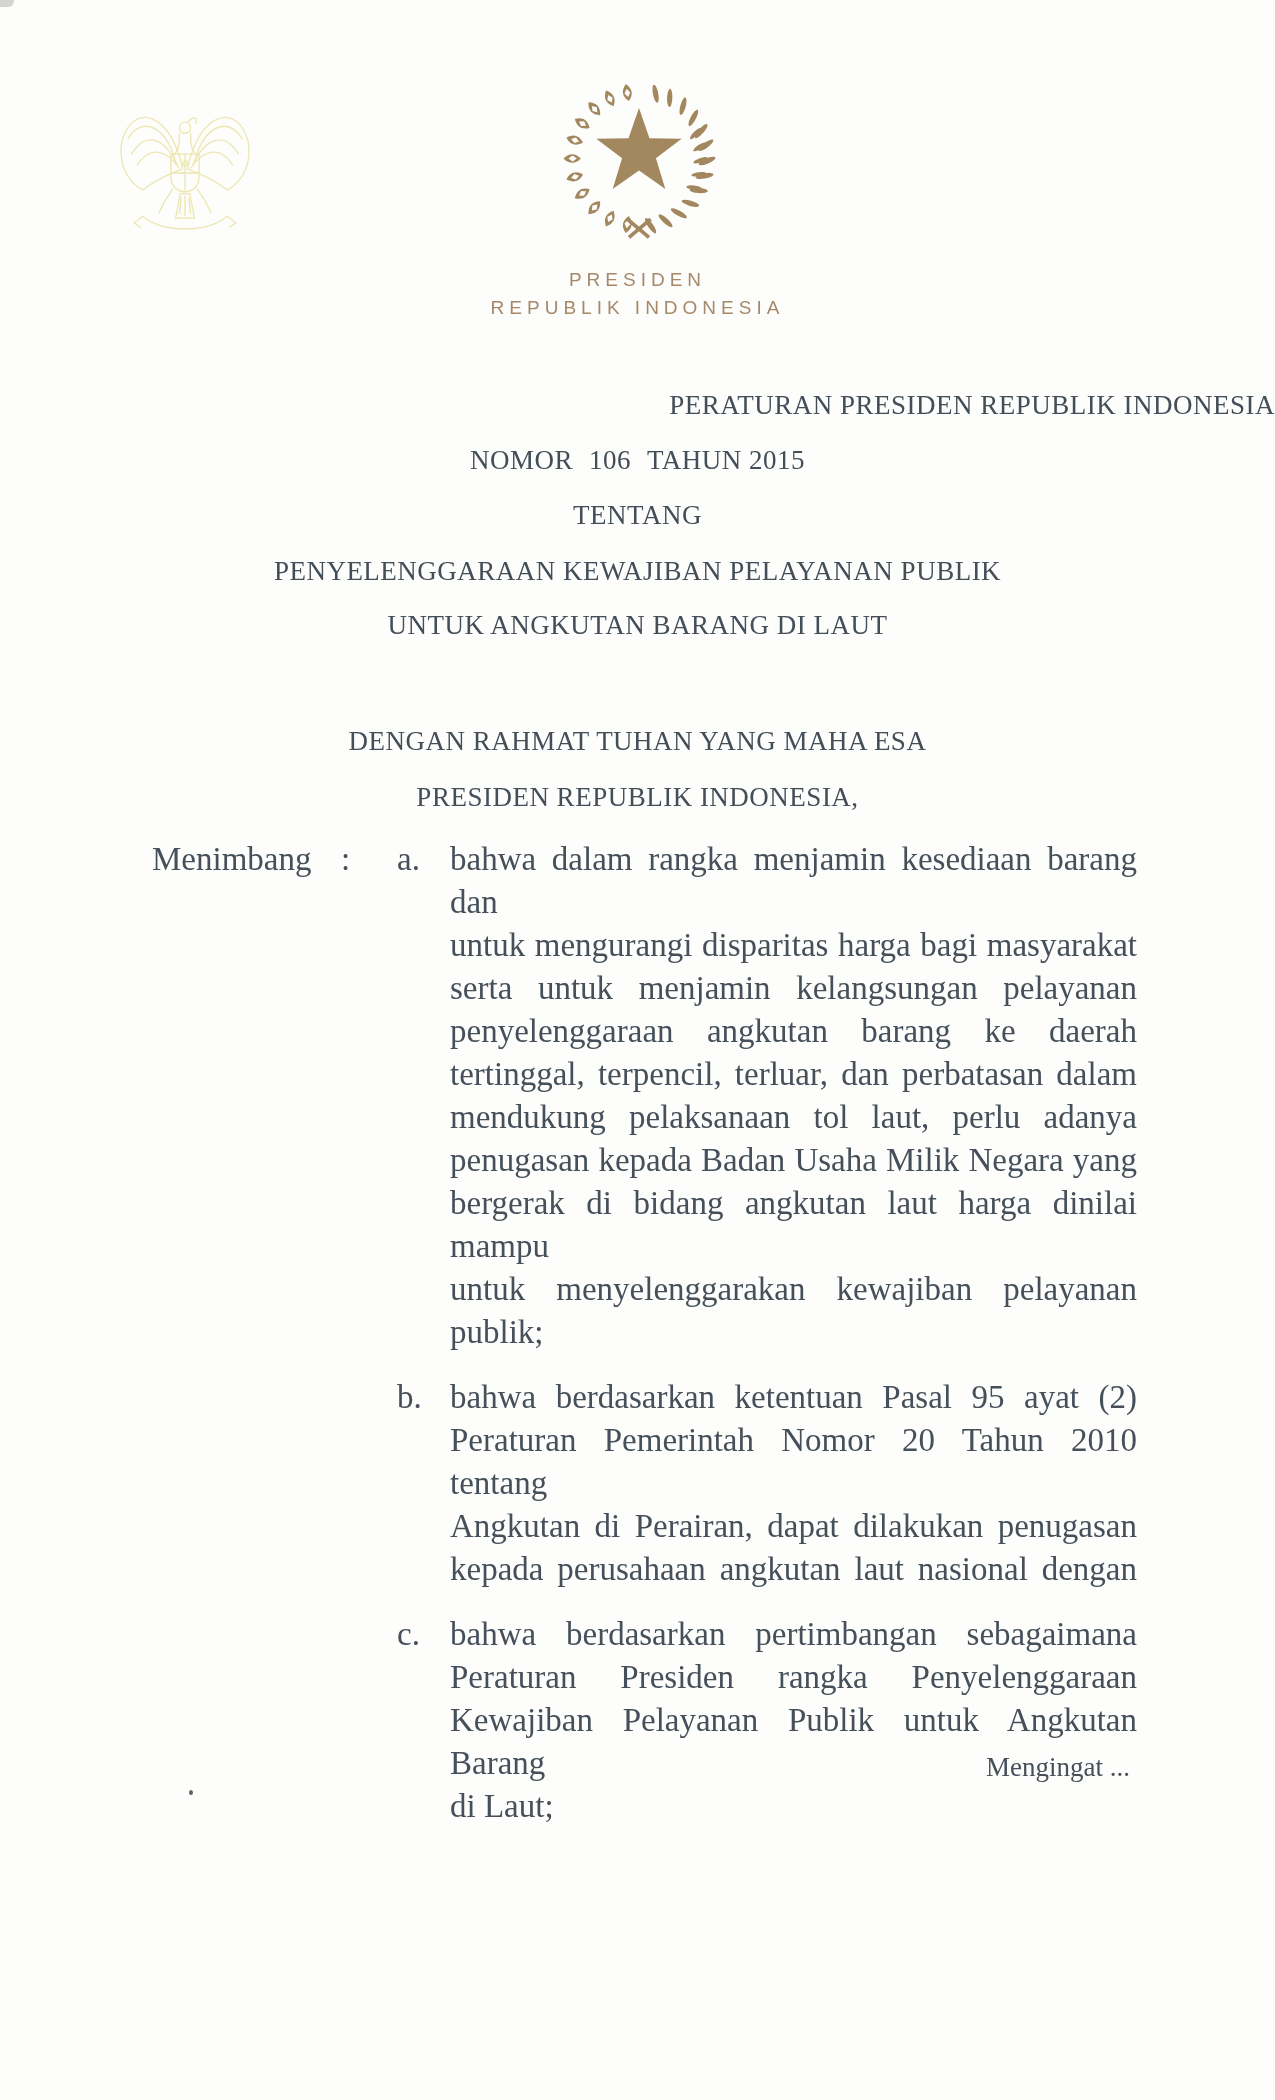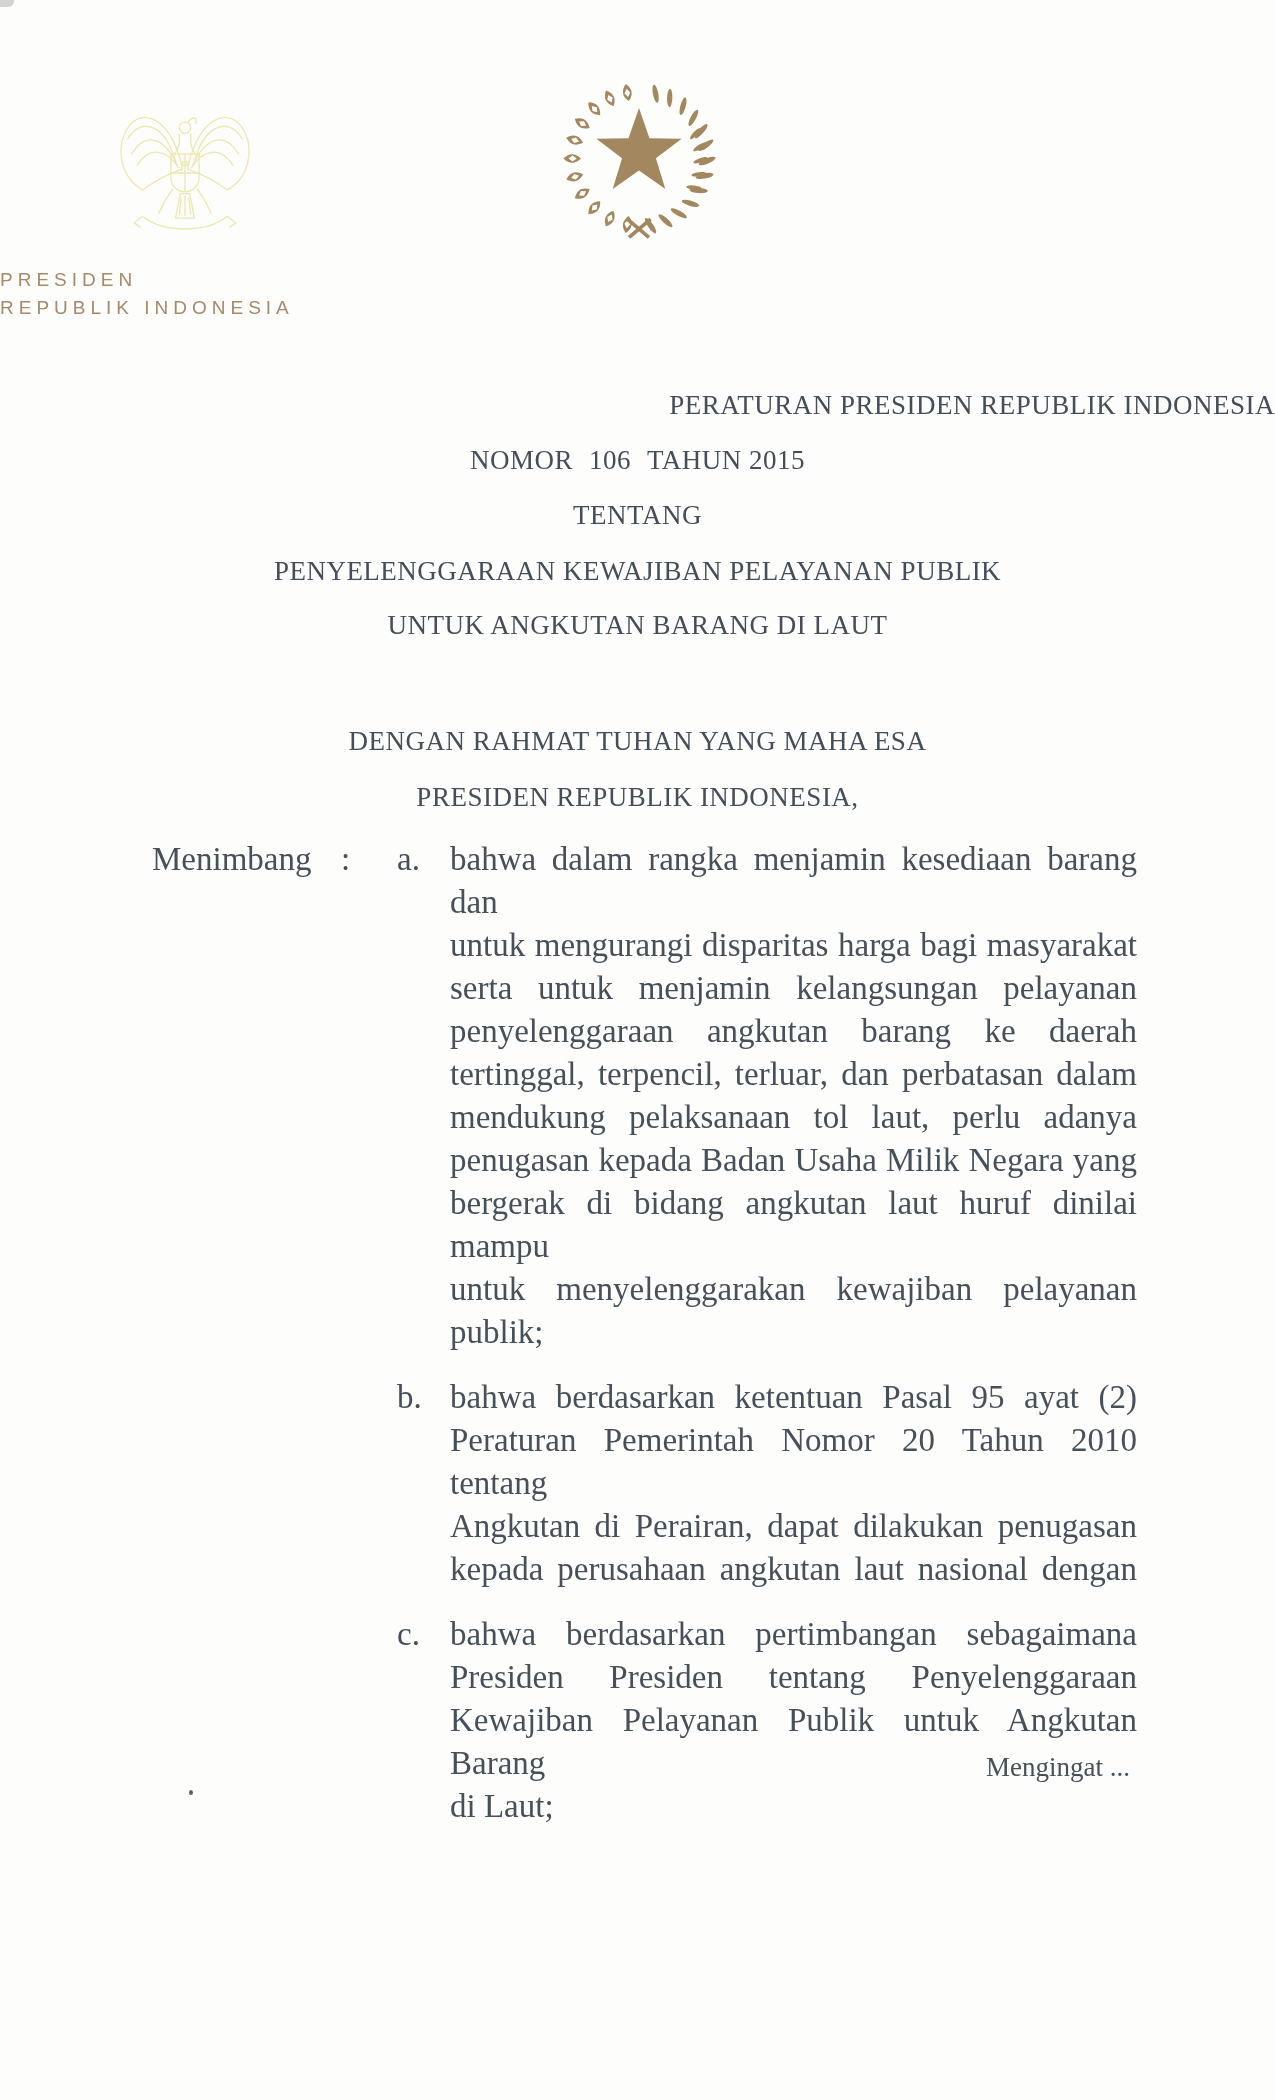"PRESIDEN" .gold-header { text-align: left -> center }
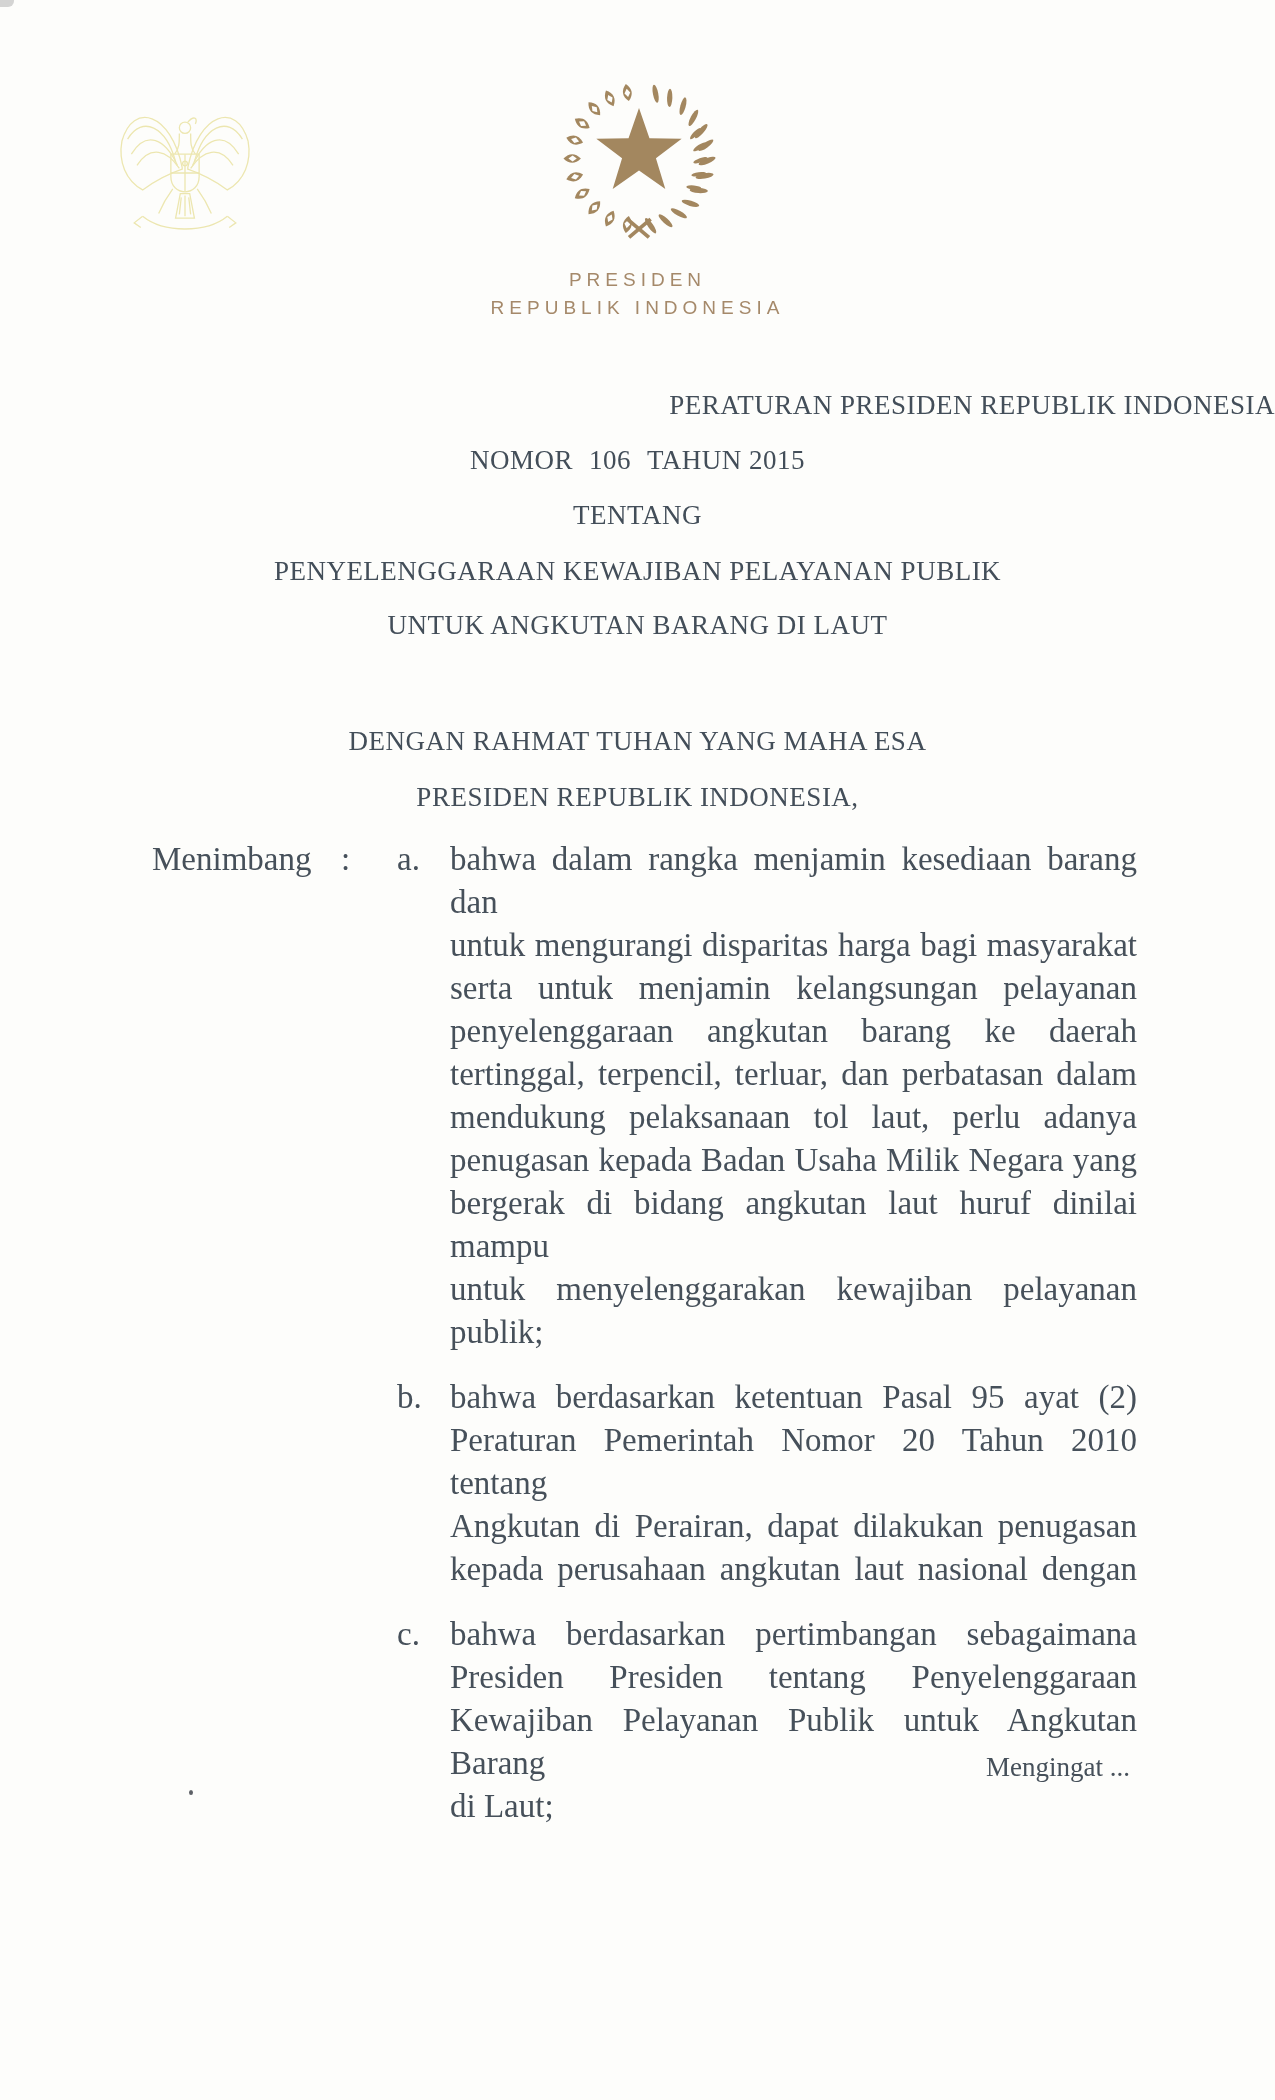"bergerak di bidang angkutan laut" div.jline { text: huruf -> harga }
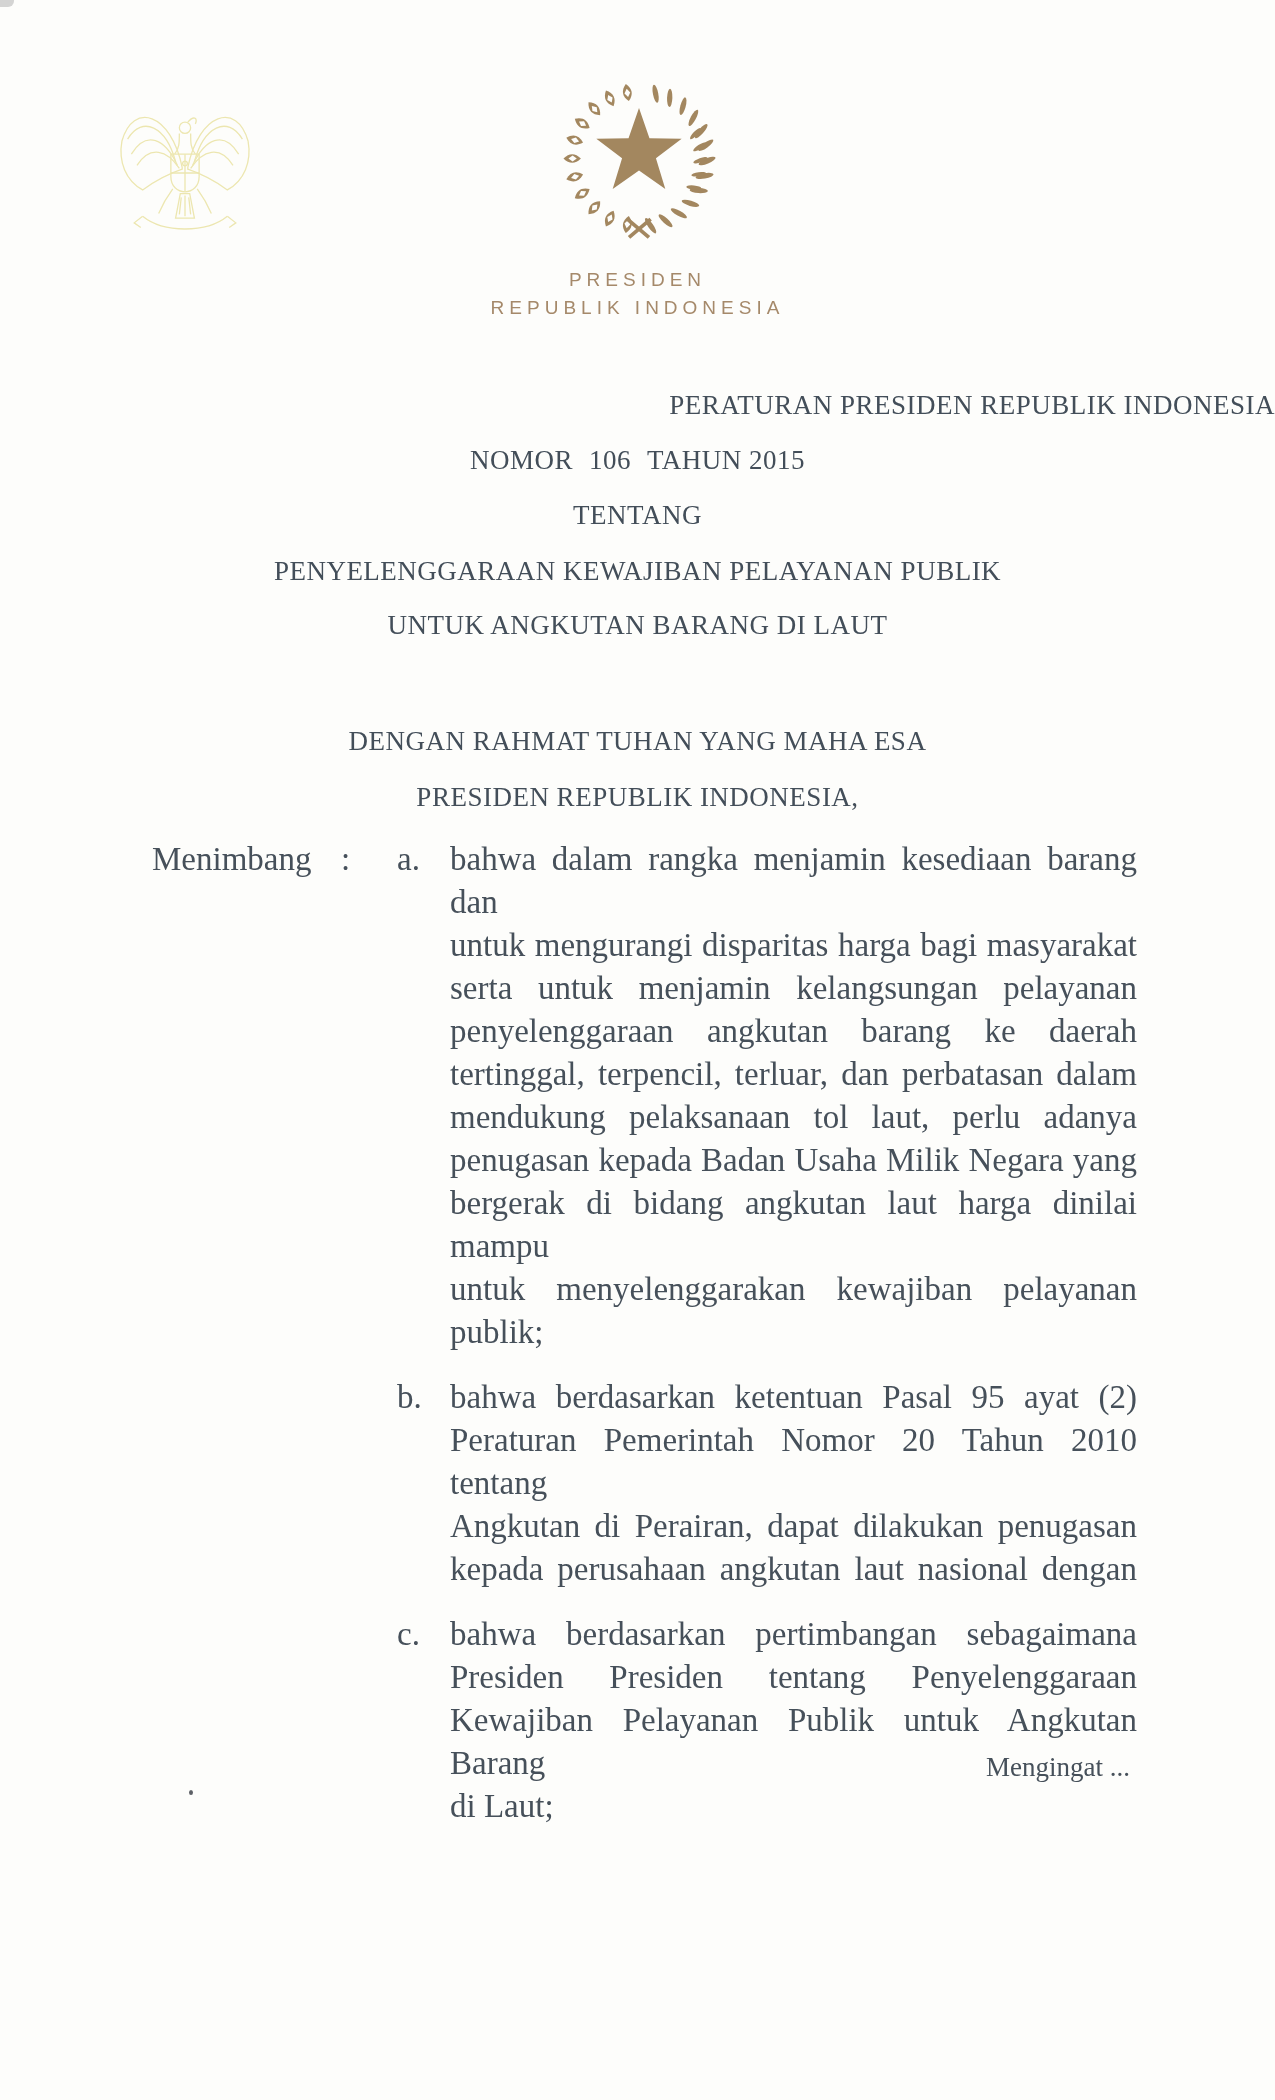"Presiden Presiden tentang" div.jline { text: Presiden Presiden tentang -> Peraturan Presiden rangka }
